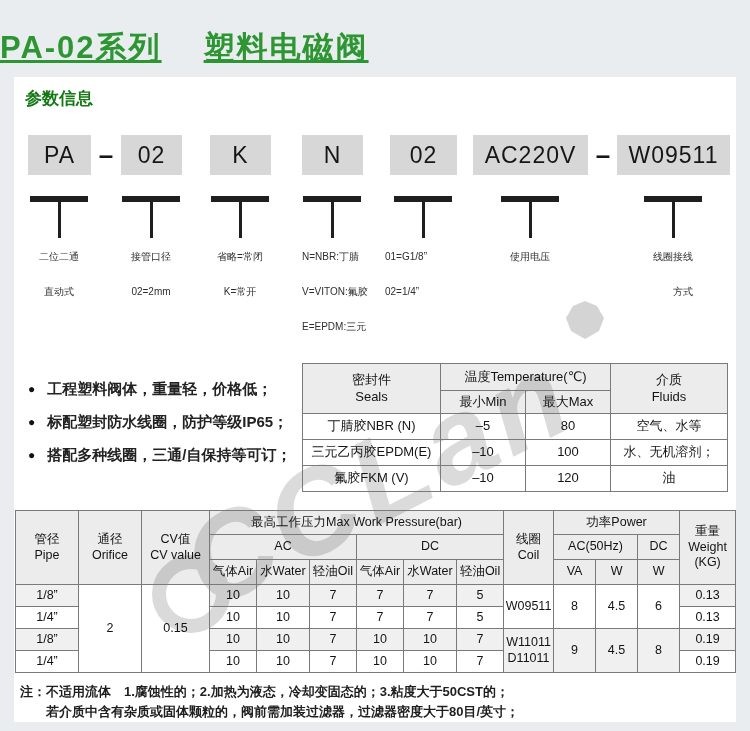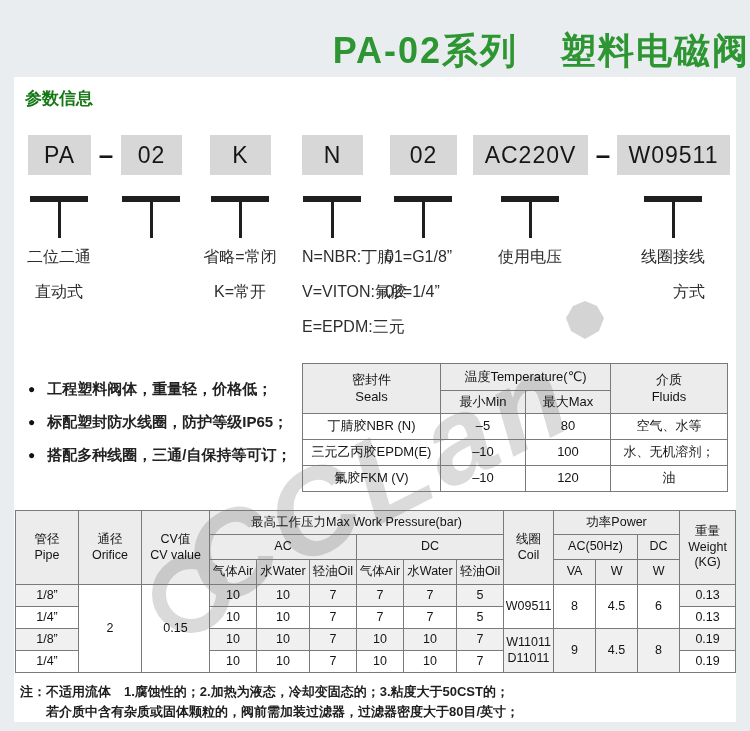"PA-02系列 塑料电磁阀" .page-title { font-size: 36px -> 31px; text-align: right -> left; text-decoration: none -> underline }
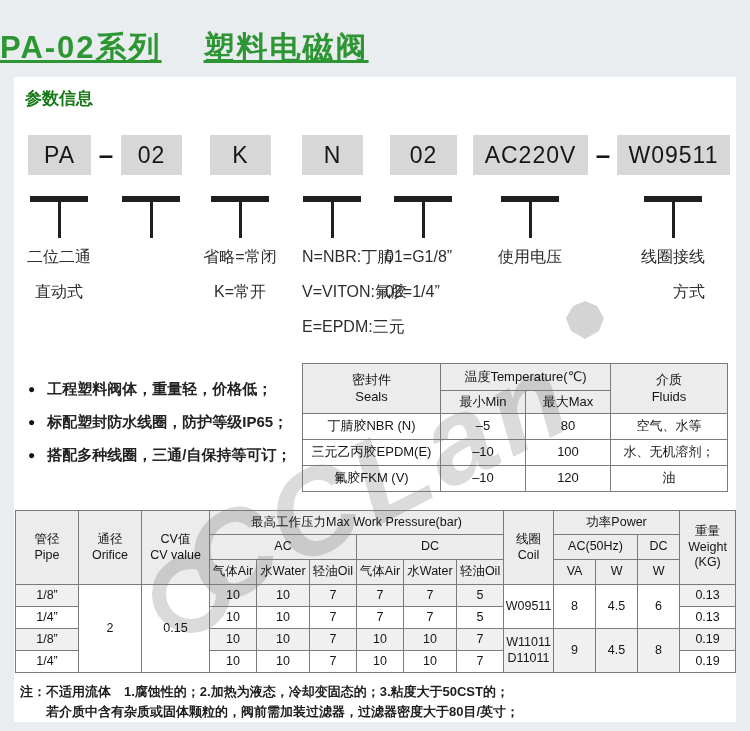"二位二通" .desc { font-size: 16px -> 10px }
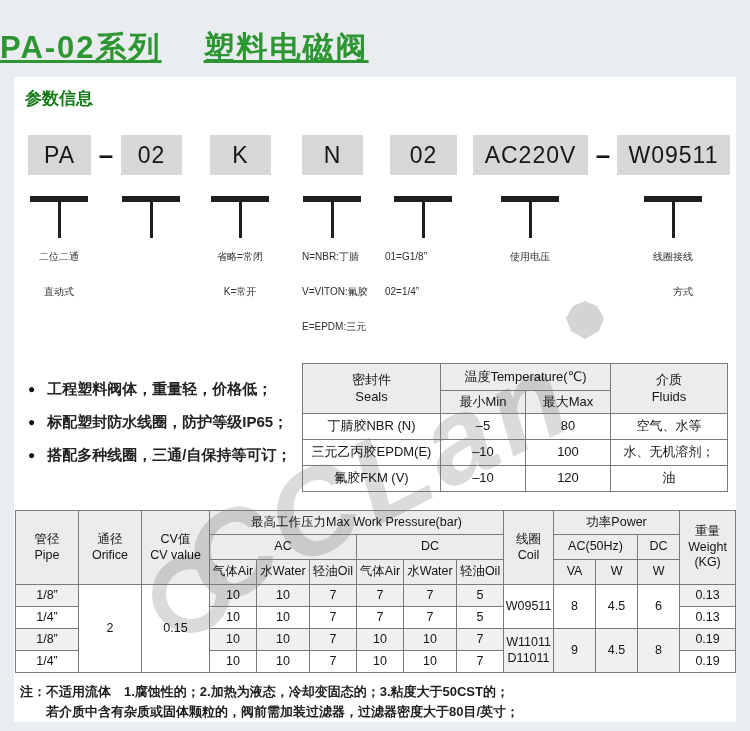"接管口径" div.desc { html: none -> <div> <div>接管口径</div> <div>02=2mm</div> </div> }
